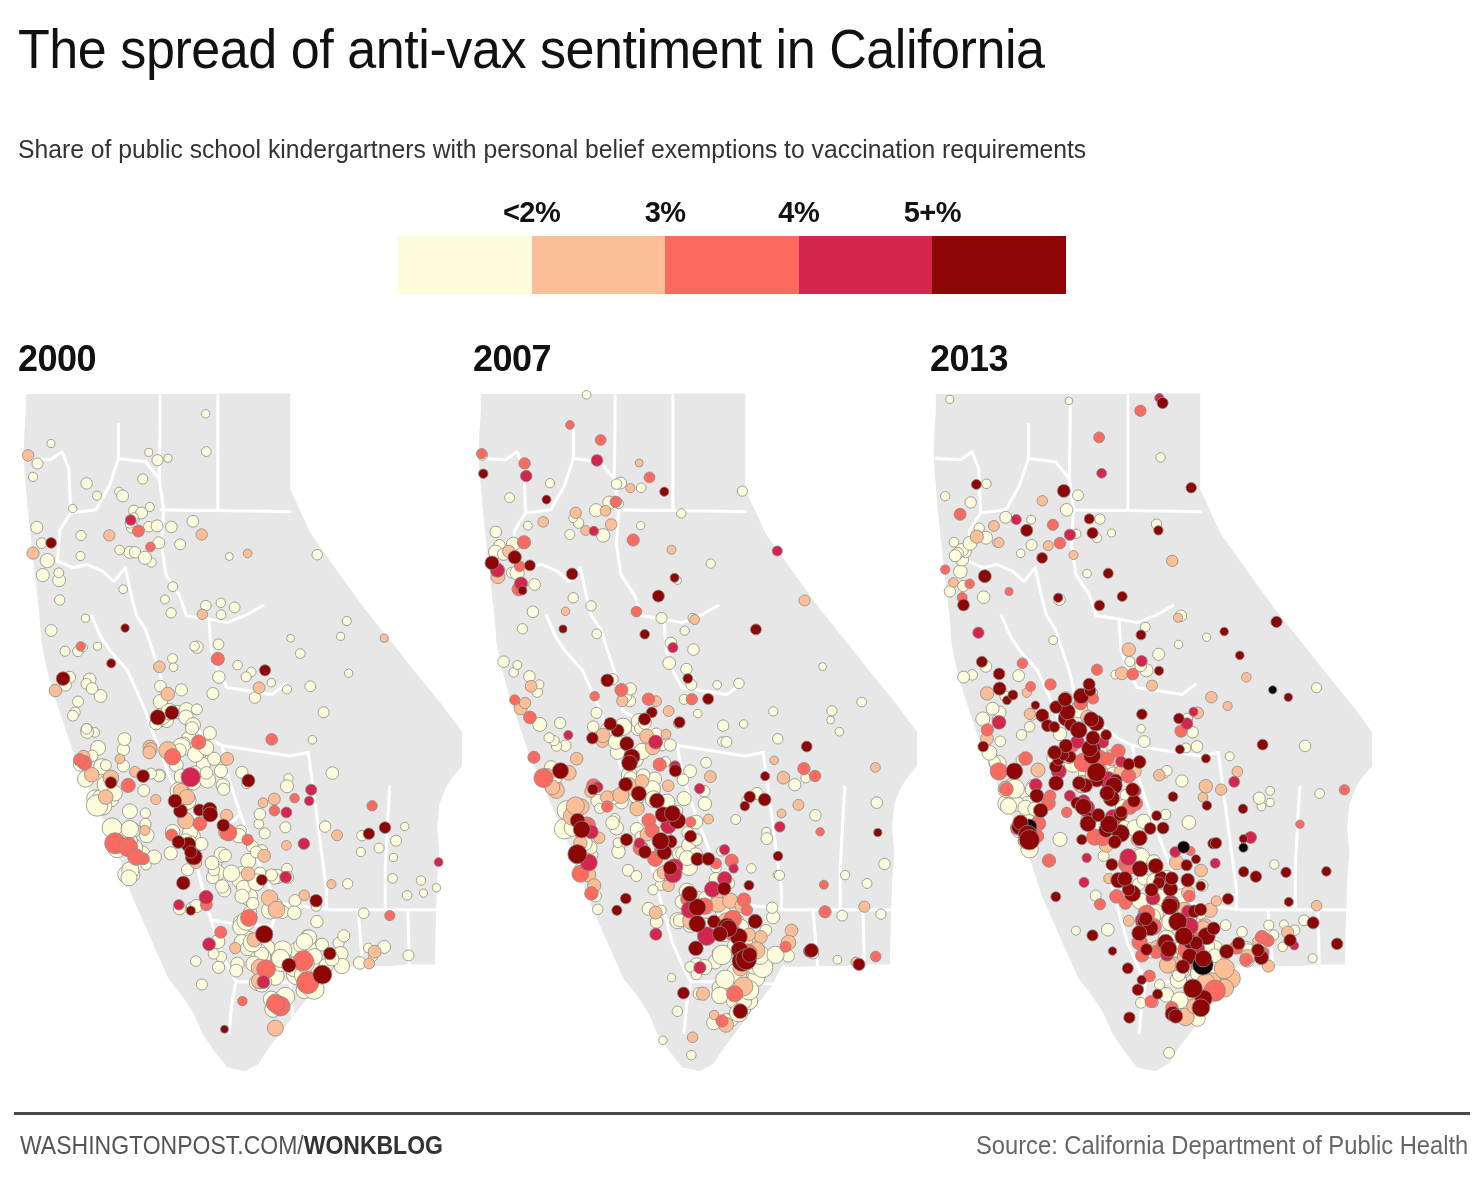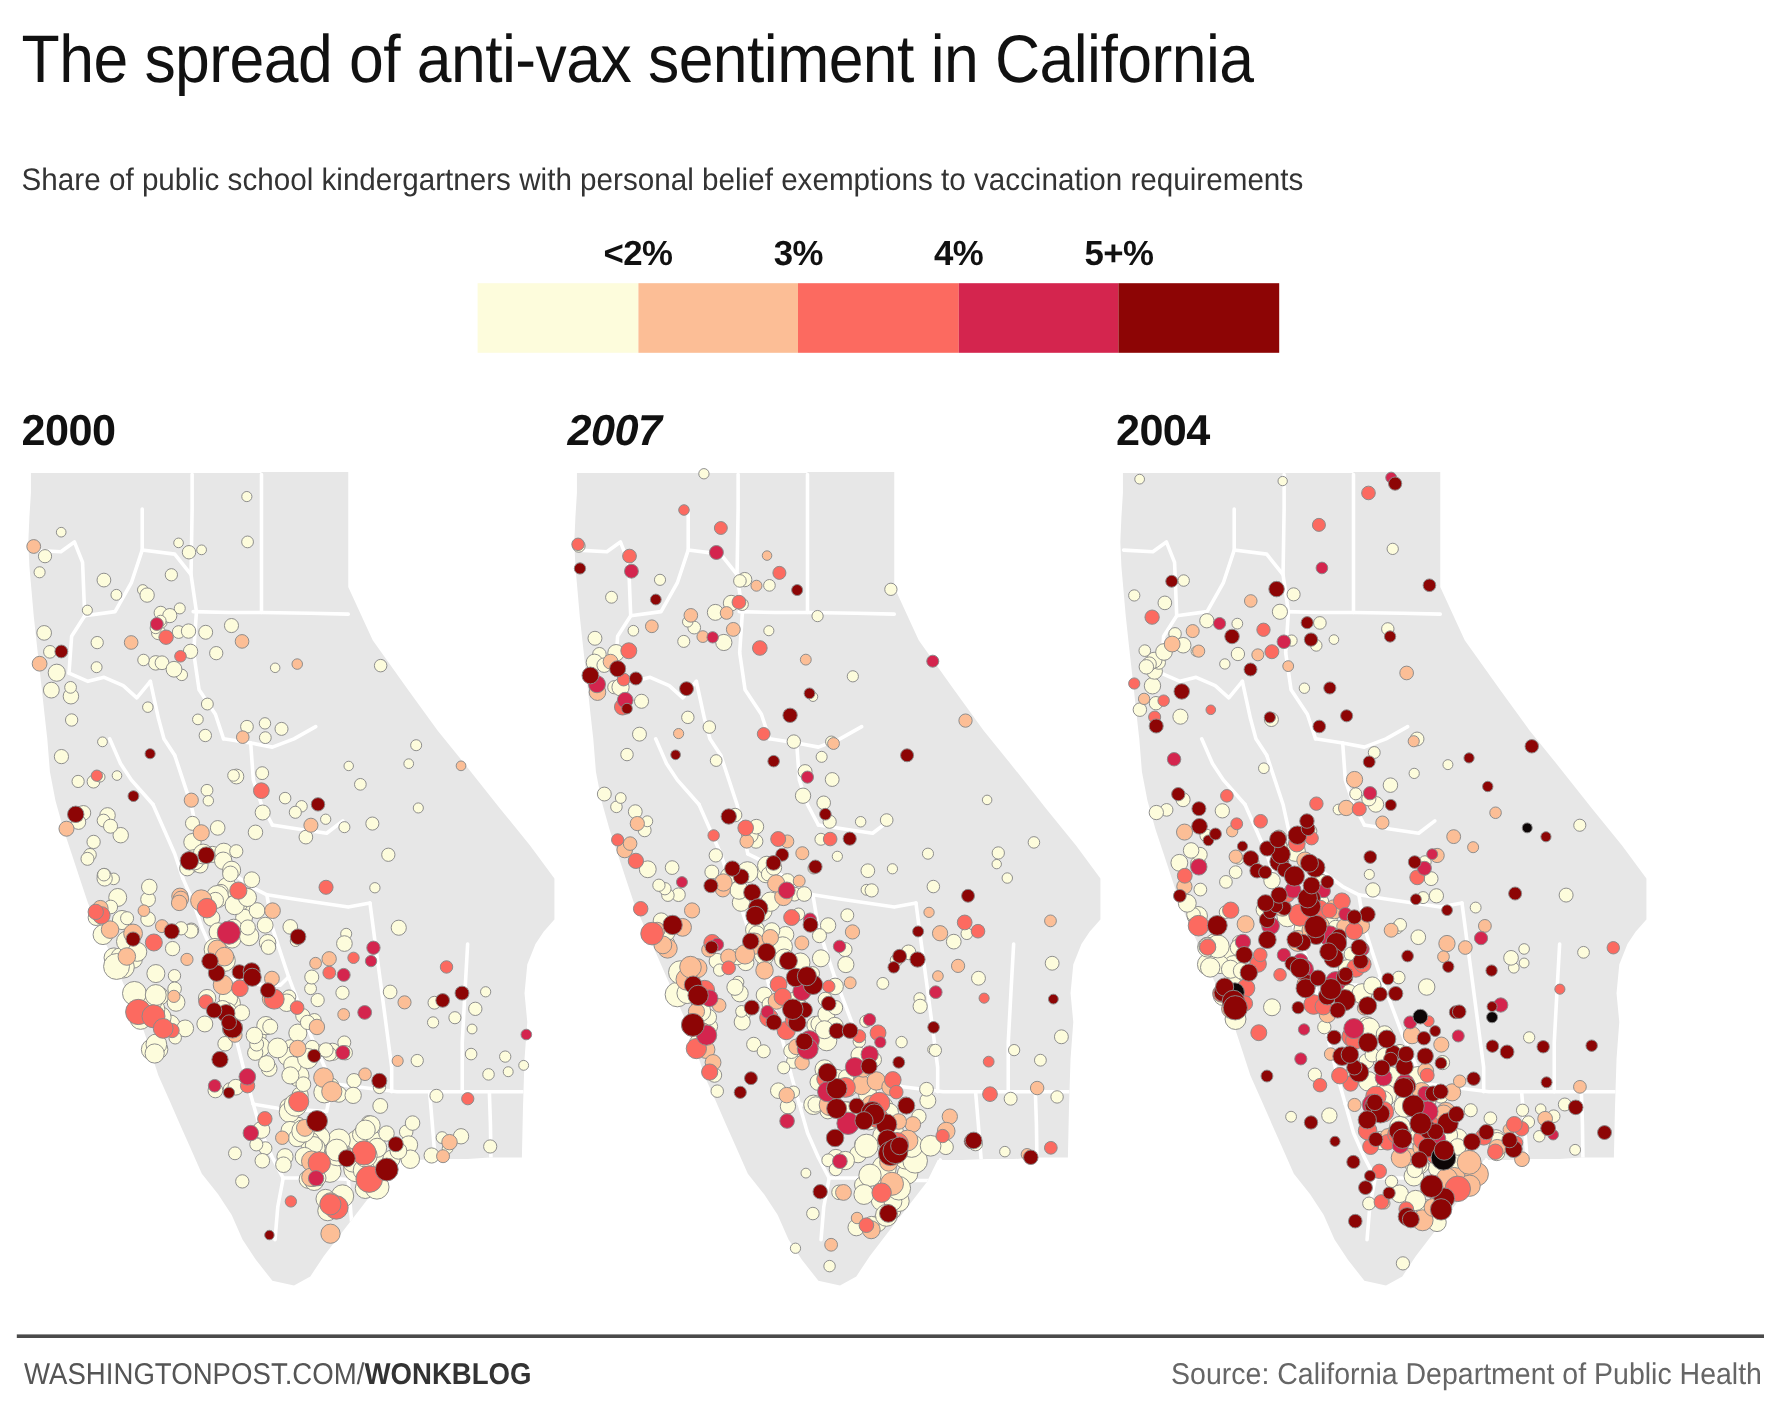"2007" div.panel { font-style: italic -> none }
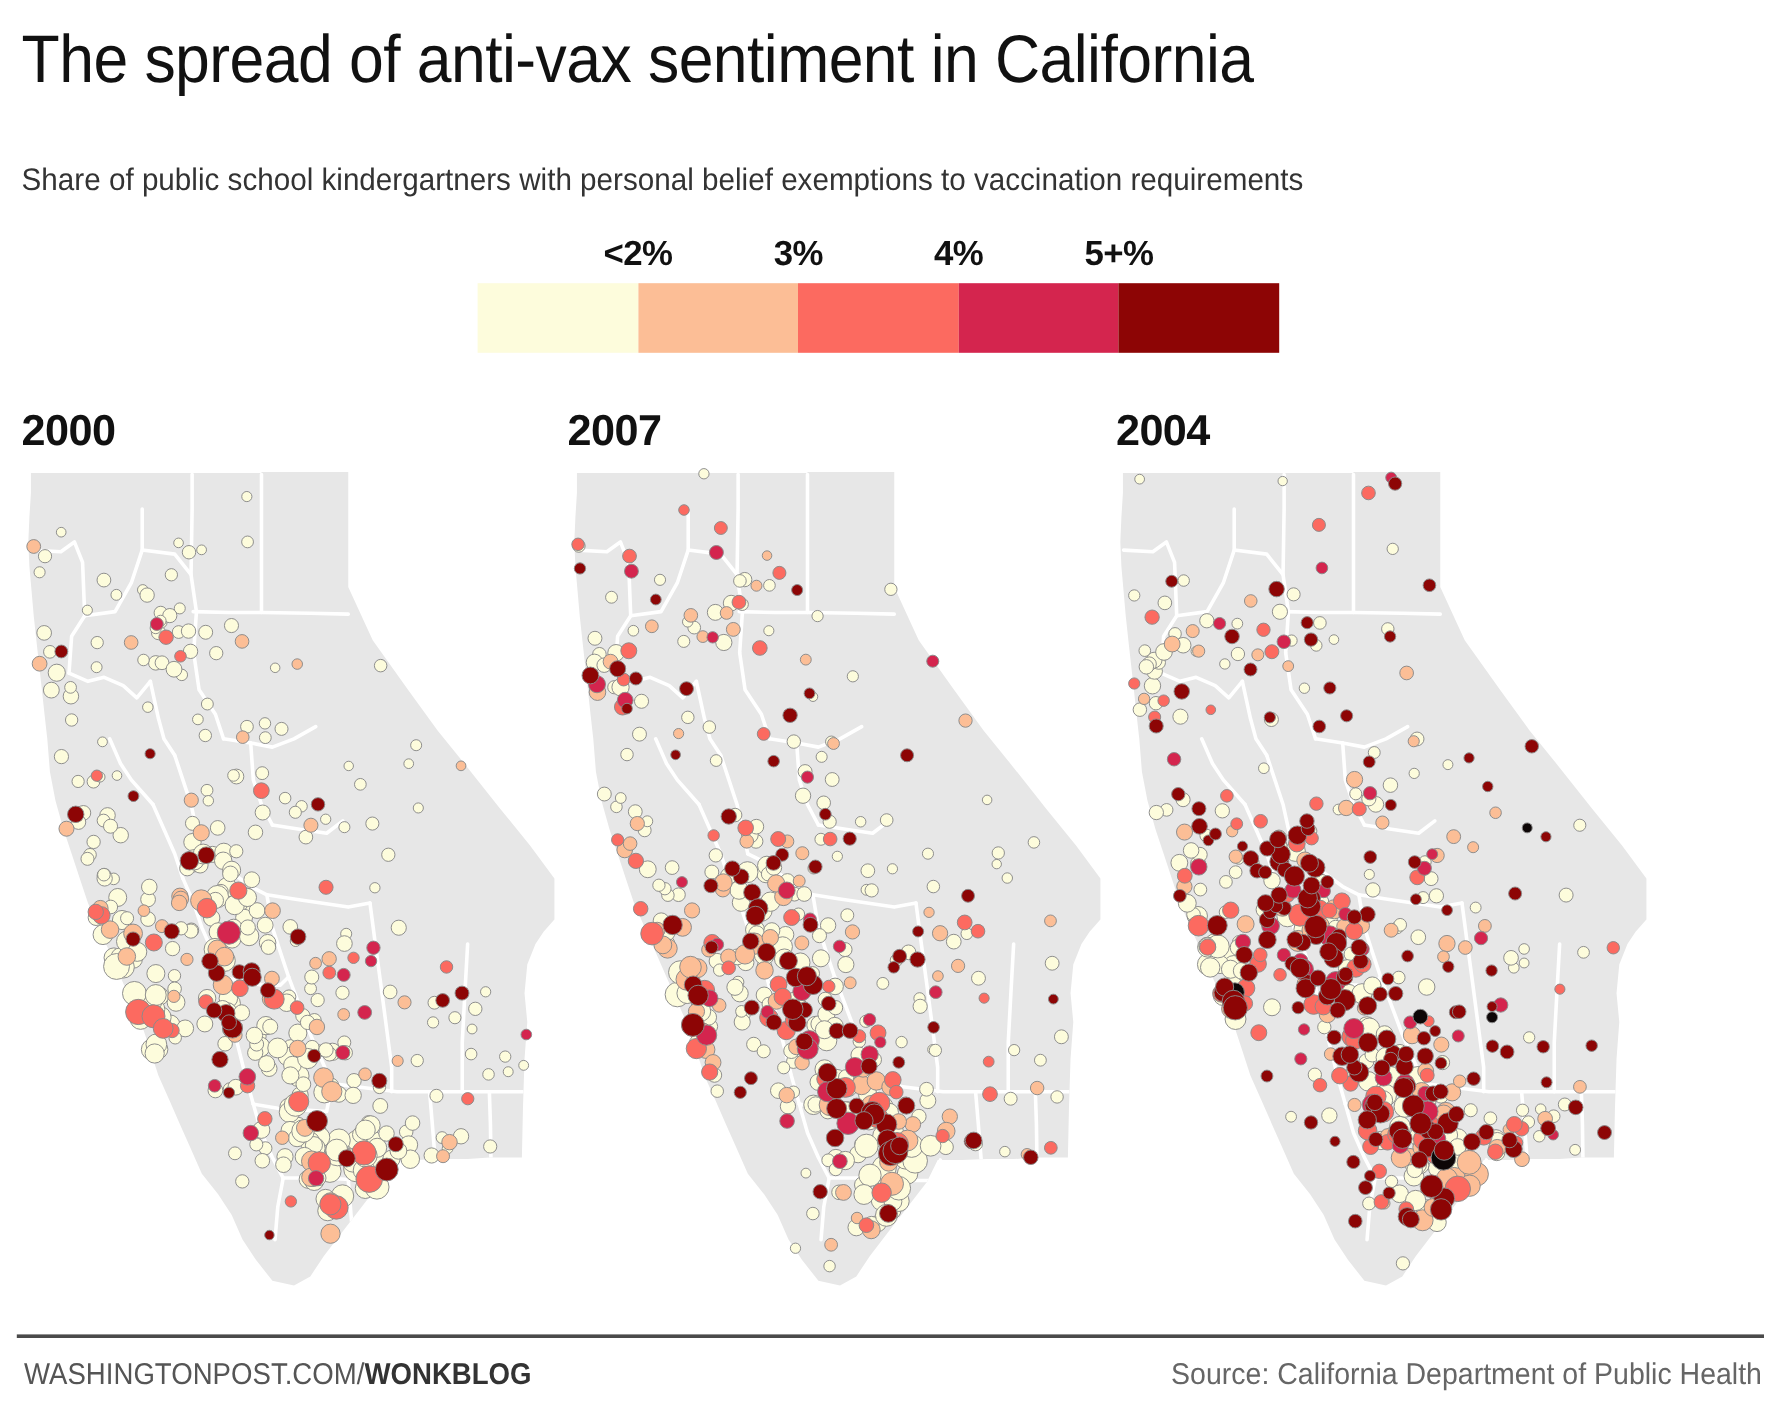"2004" div.panel-year { text: 2004 -> 2013 }
